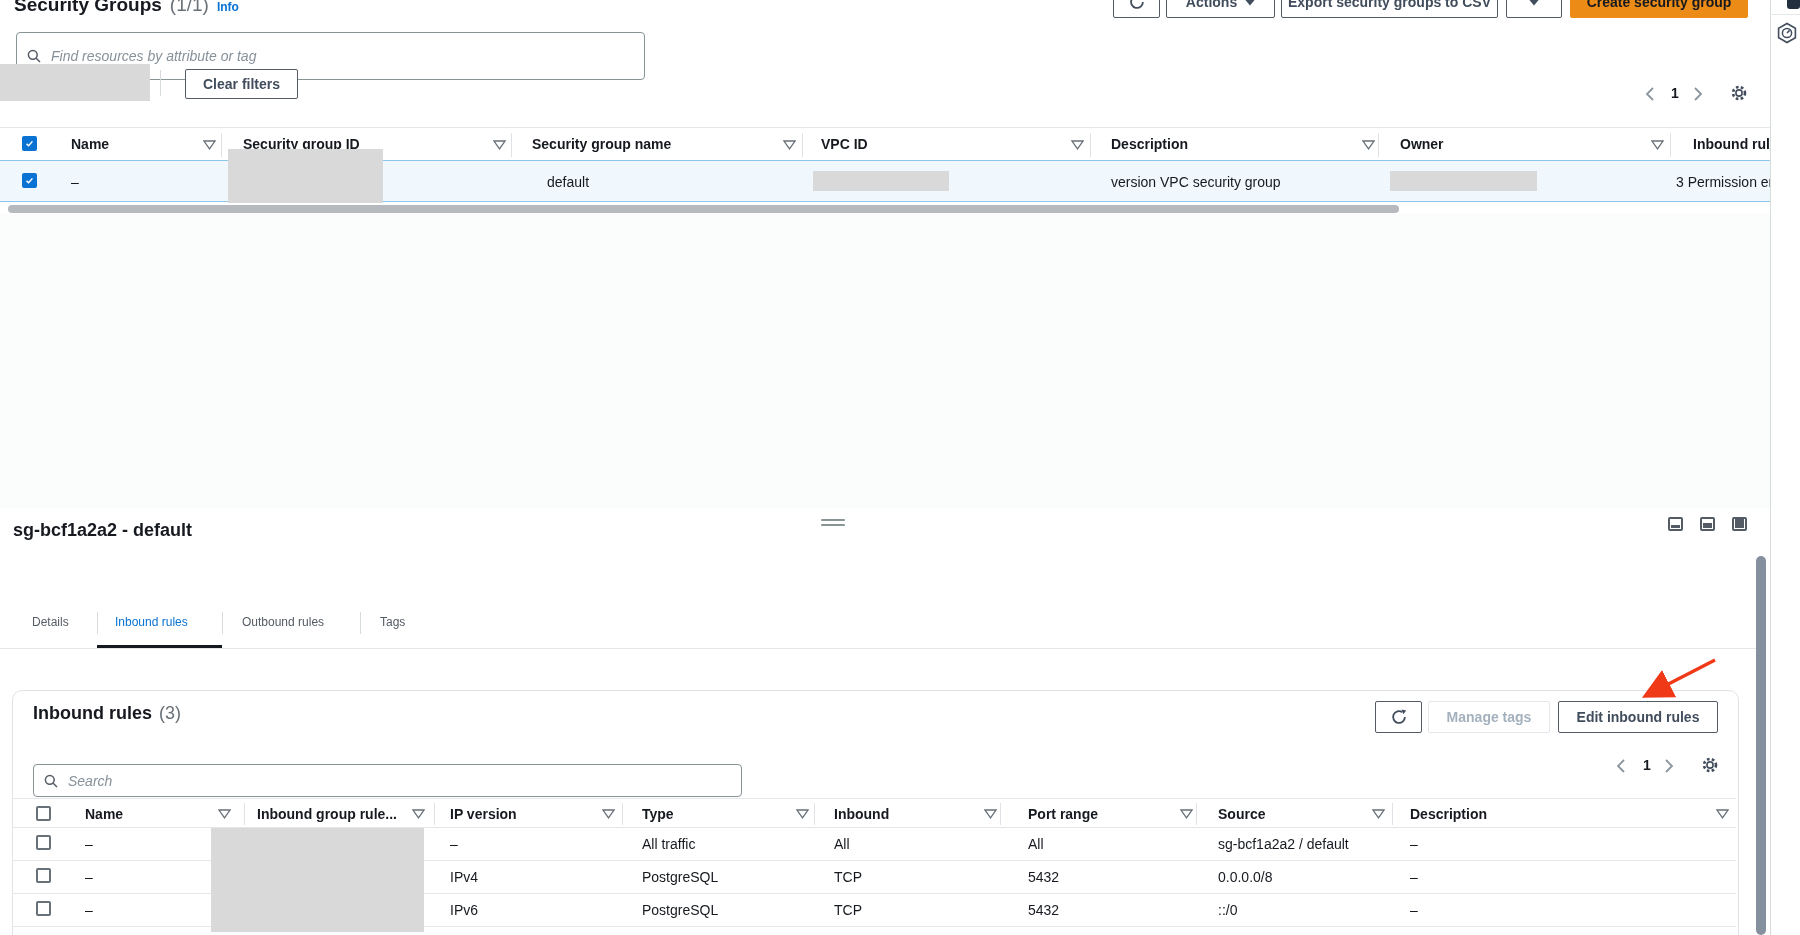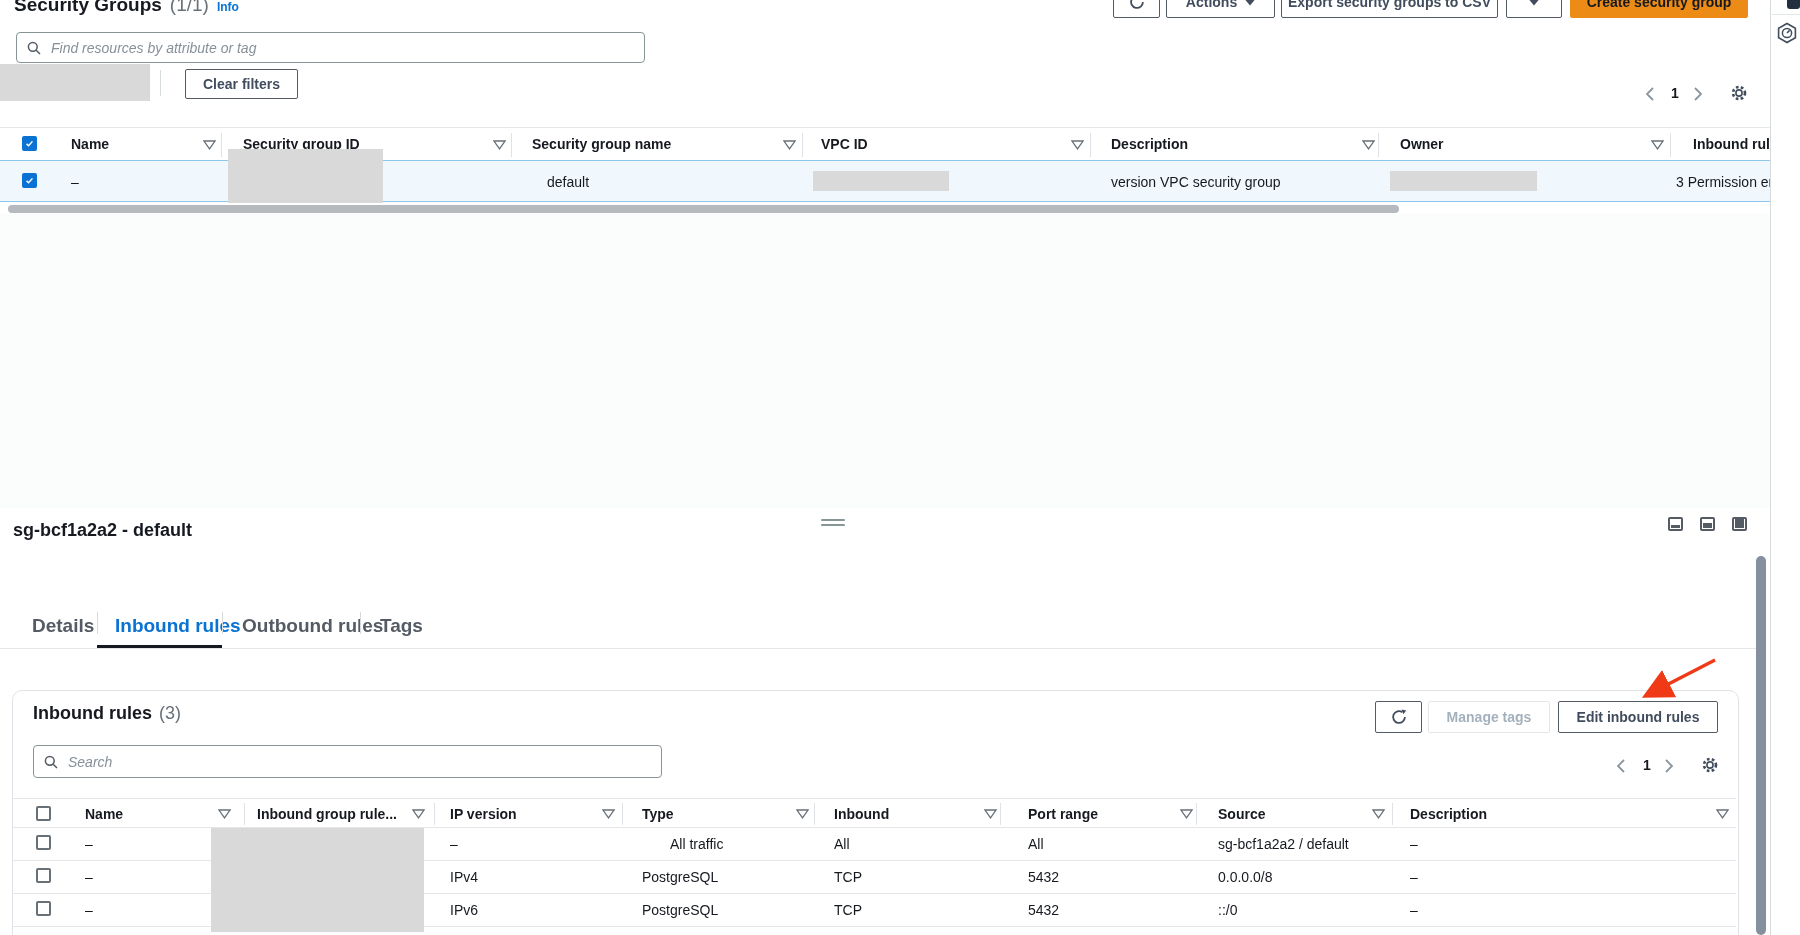"Find resources by attribute or" div.search-box { height: 31px -> 48px }
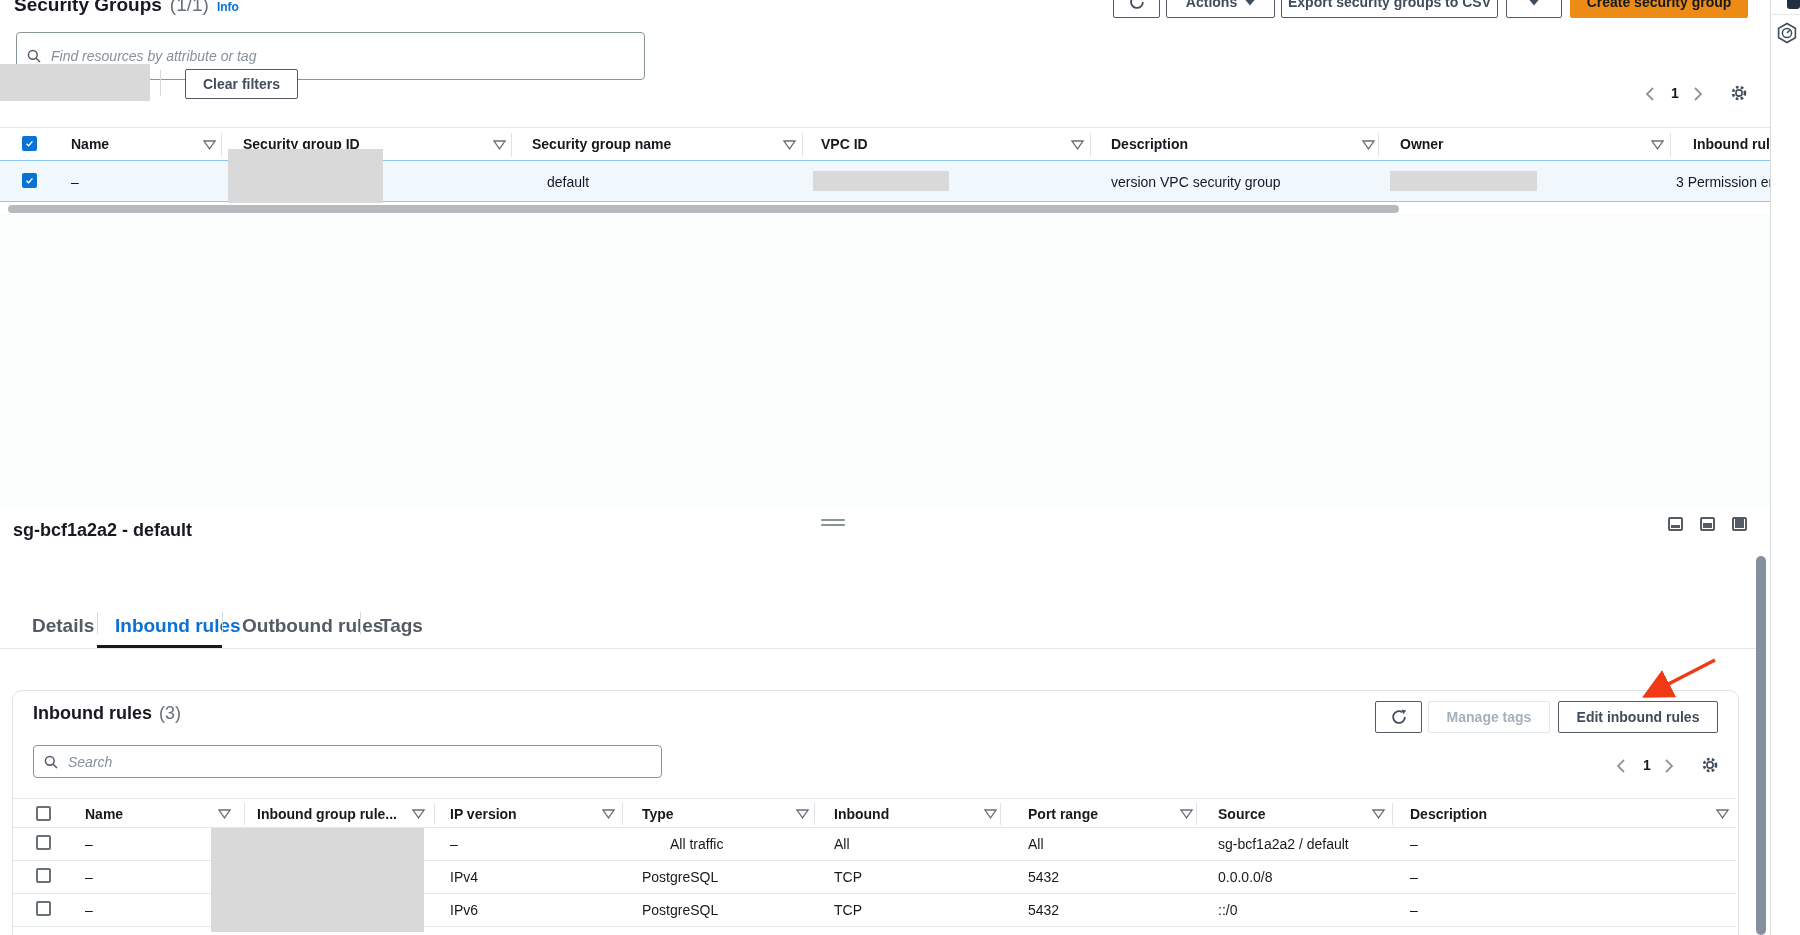"Details" .tab { font-size: 19px -> 12px; font-weight: 700 -> 400 }
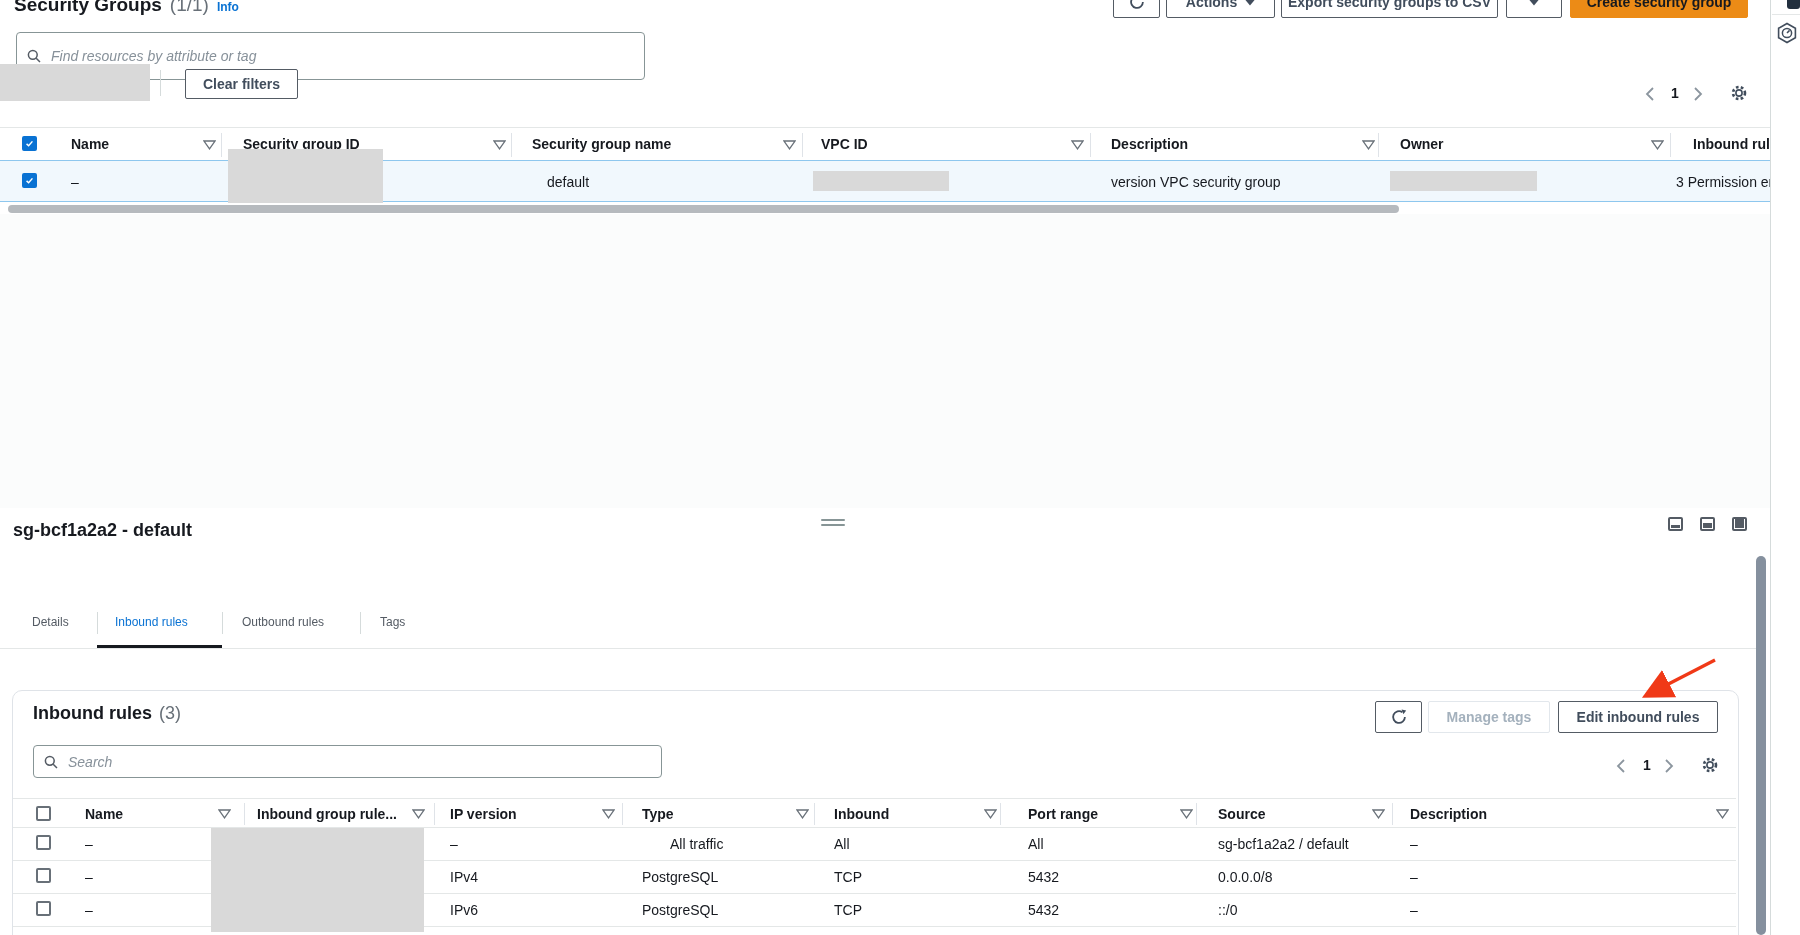"Search" div.search-box { top: 745px -> 764px; width: 629px -> 709px }
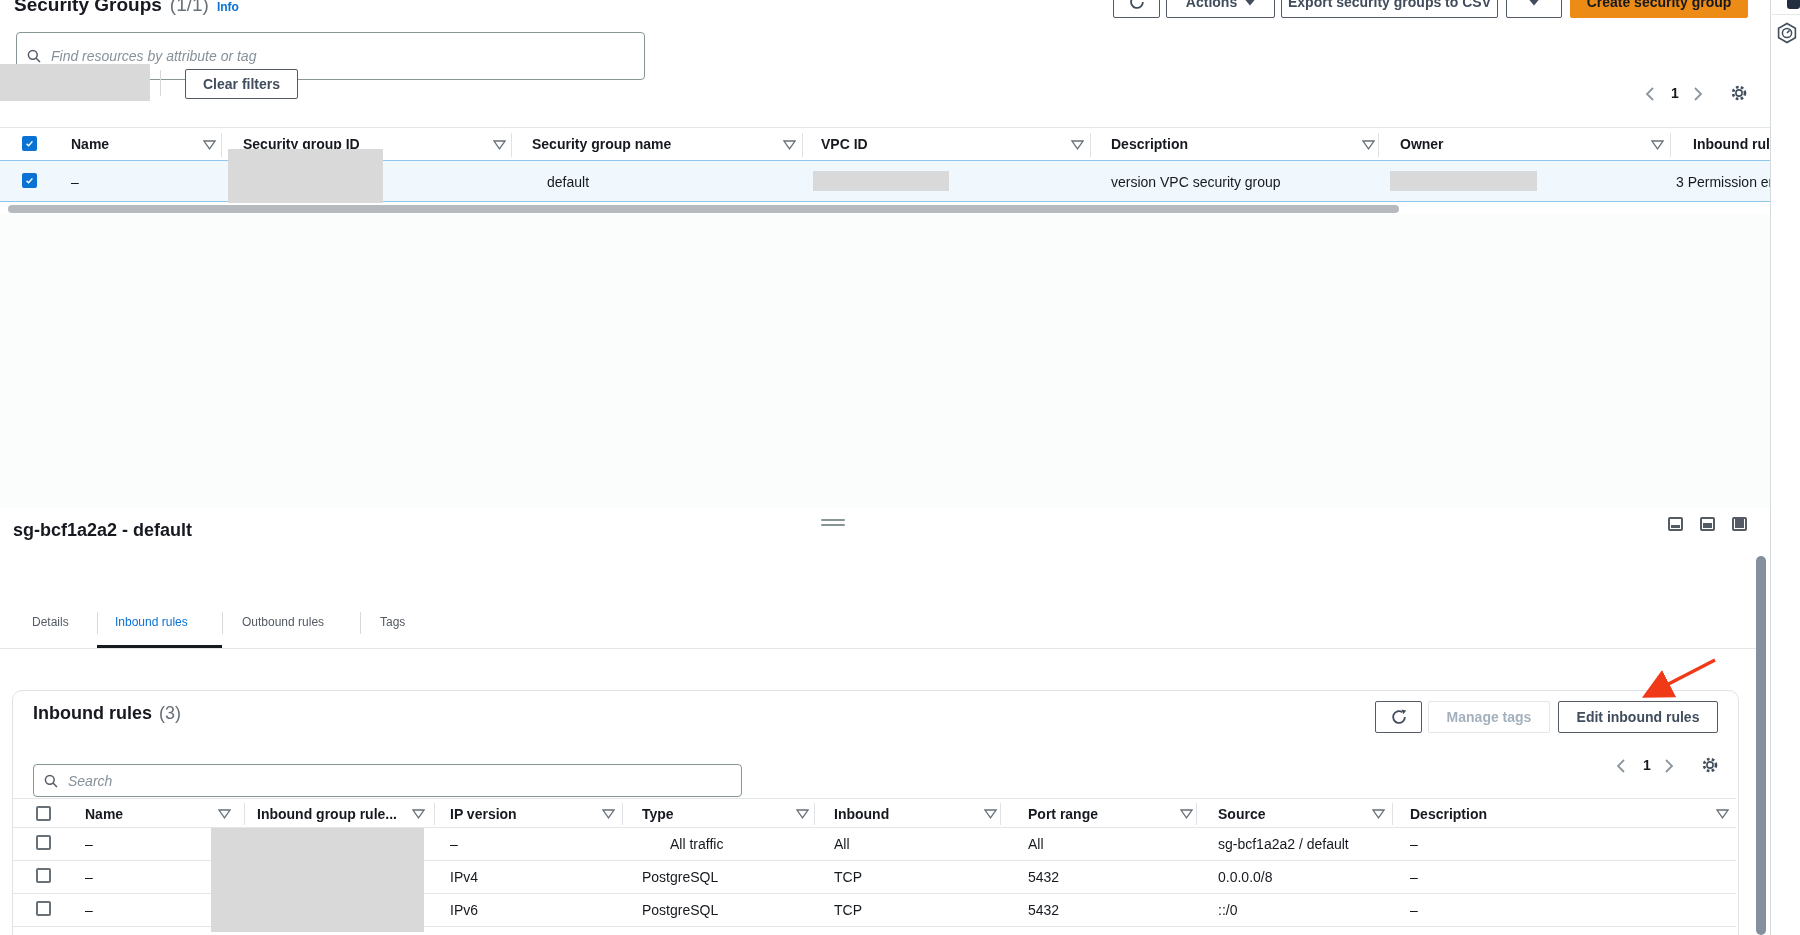"All traffic" span.td { left: 670px -> 642px }
